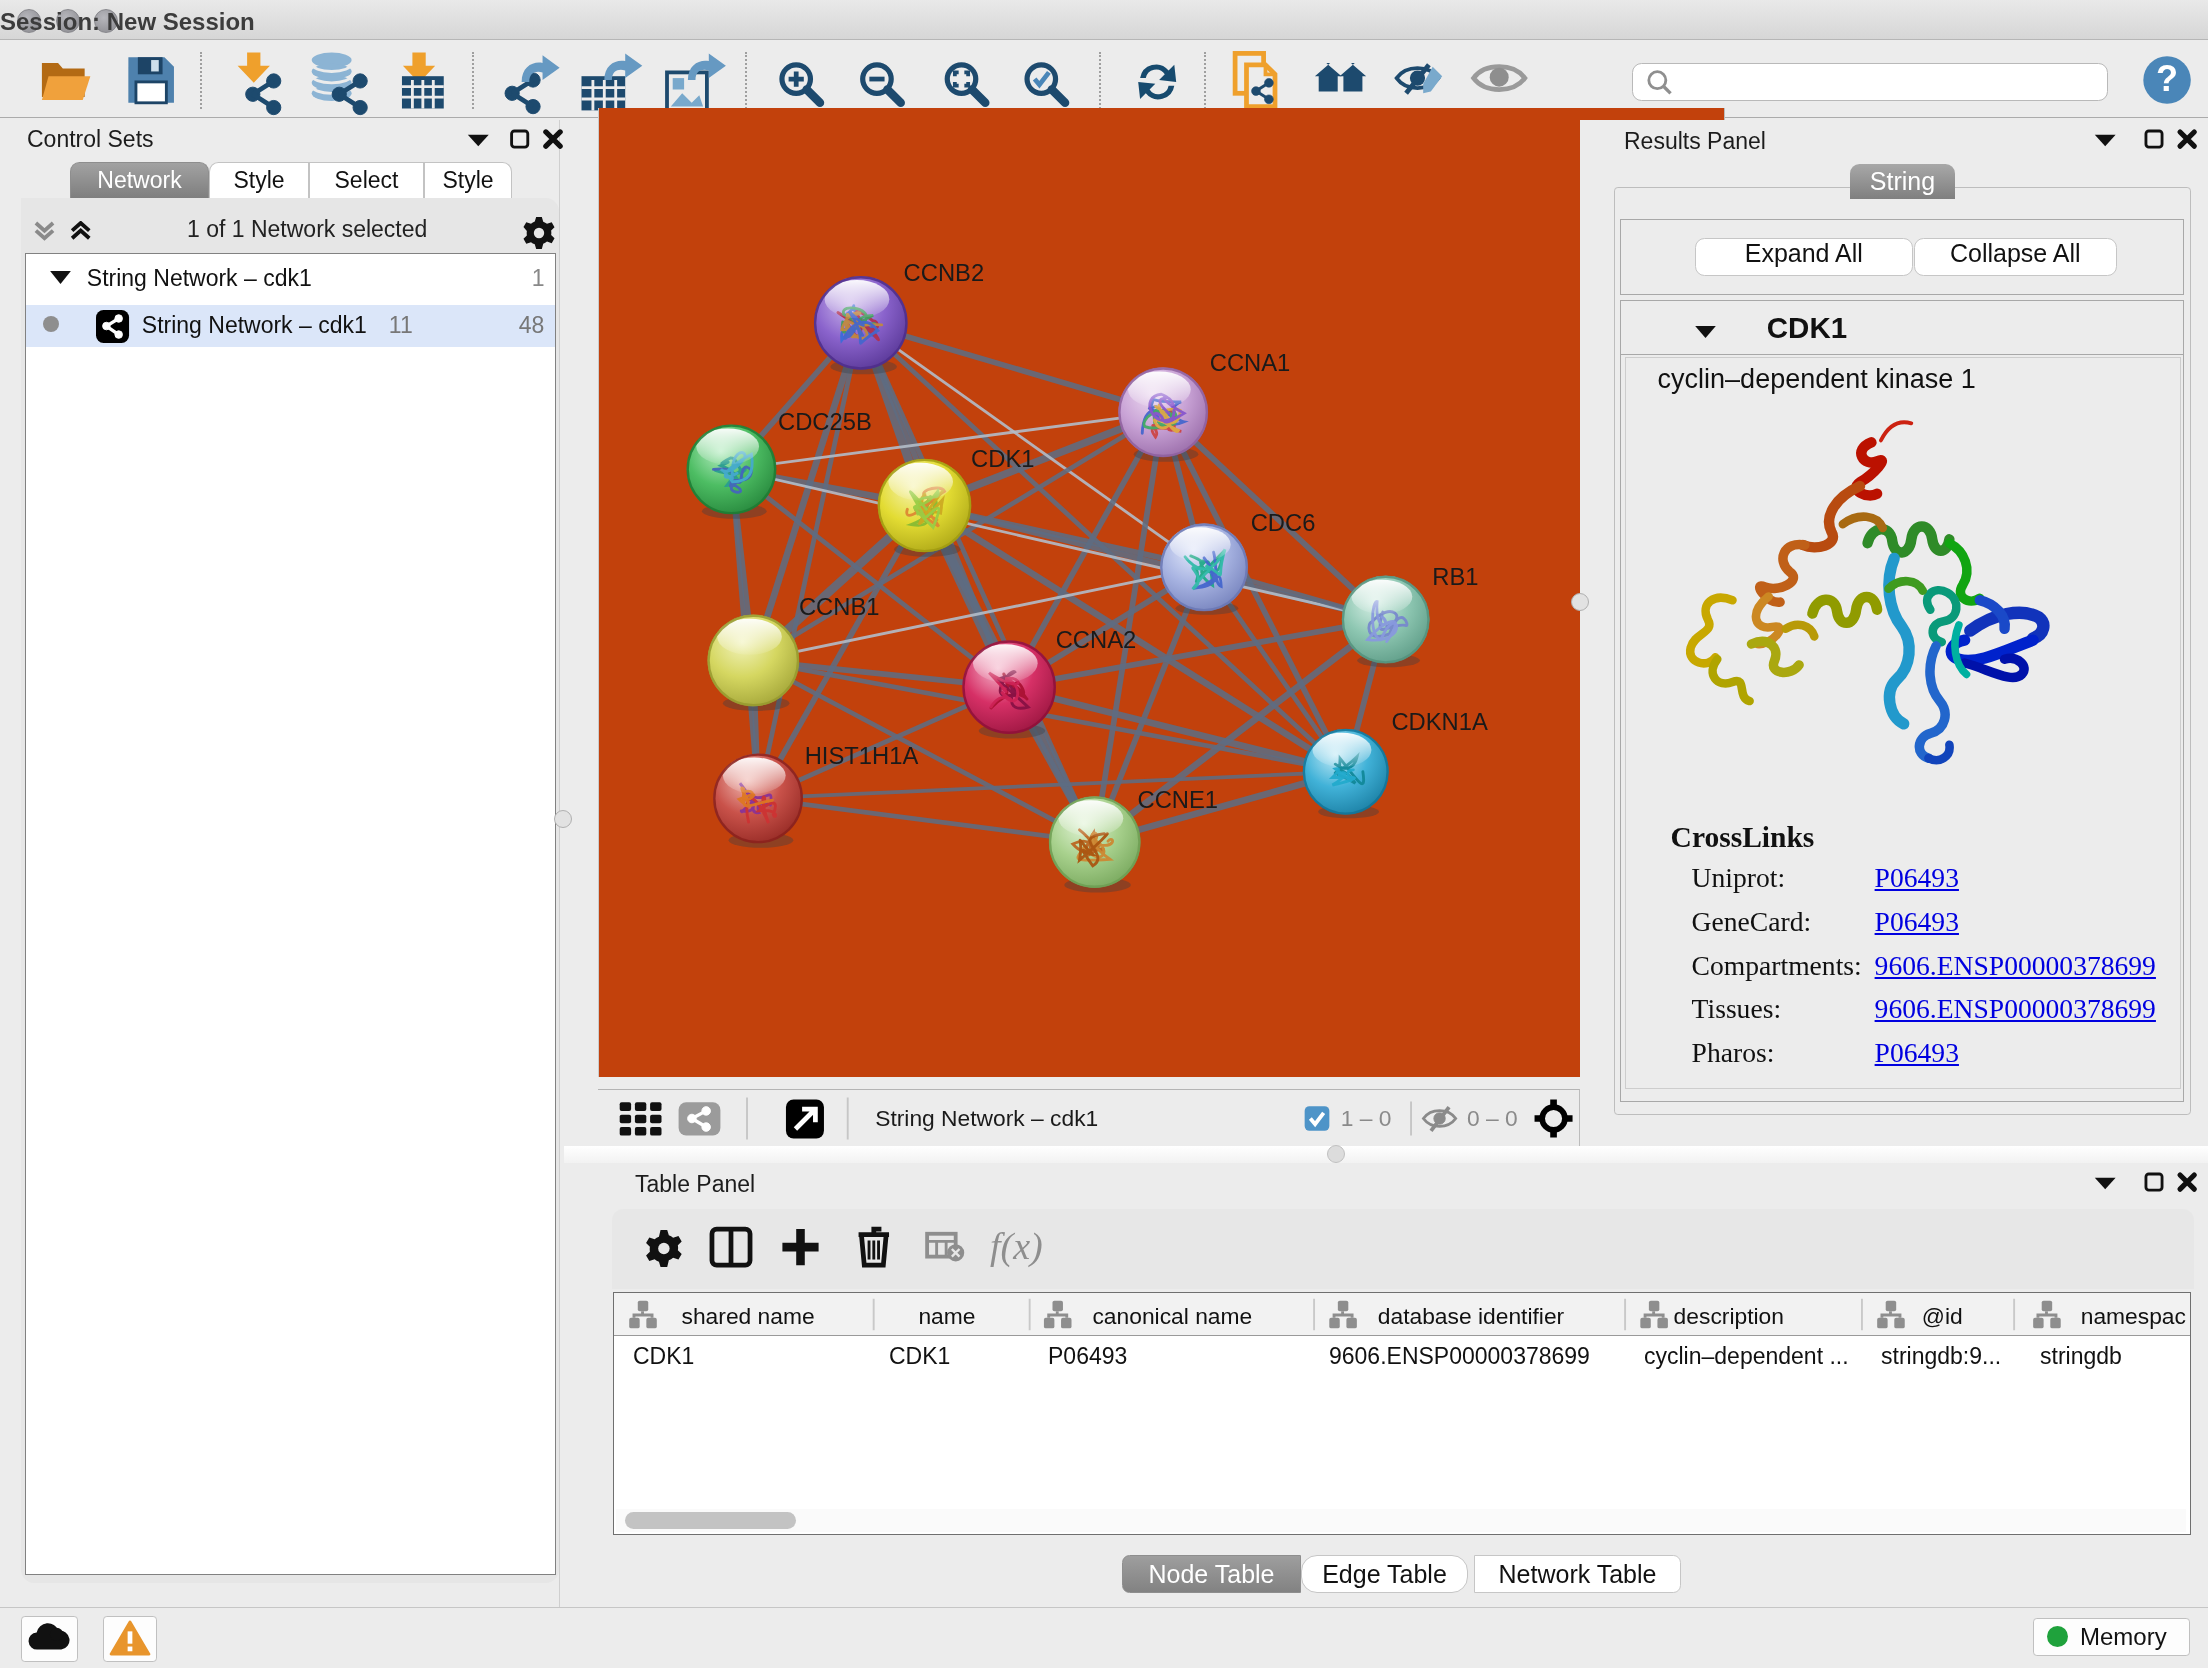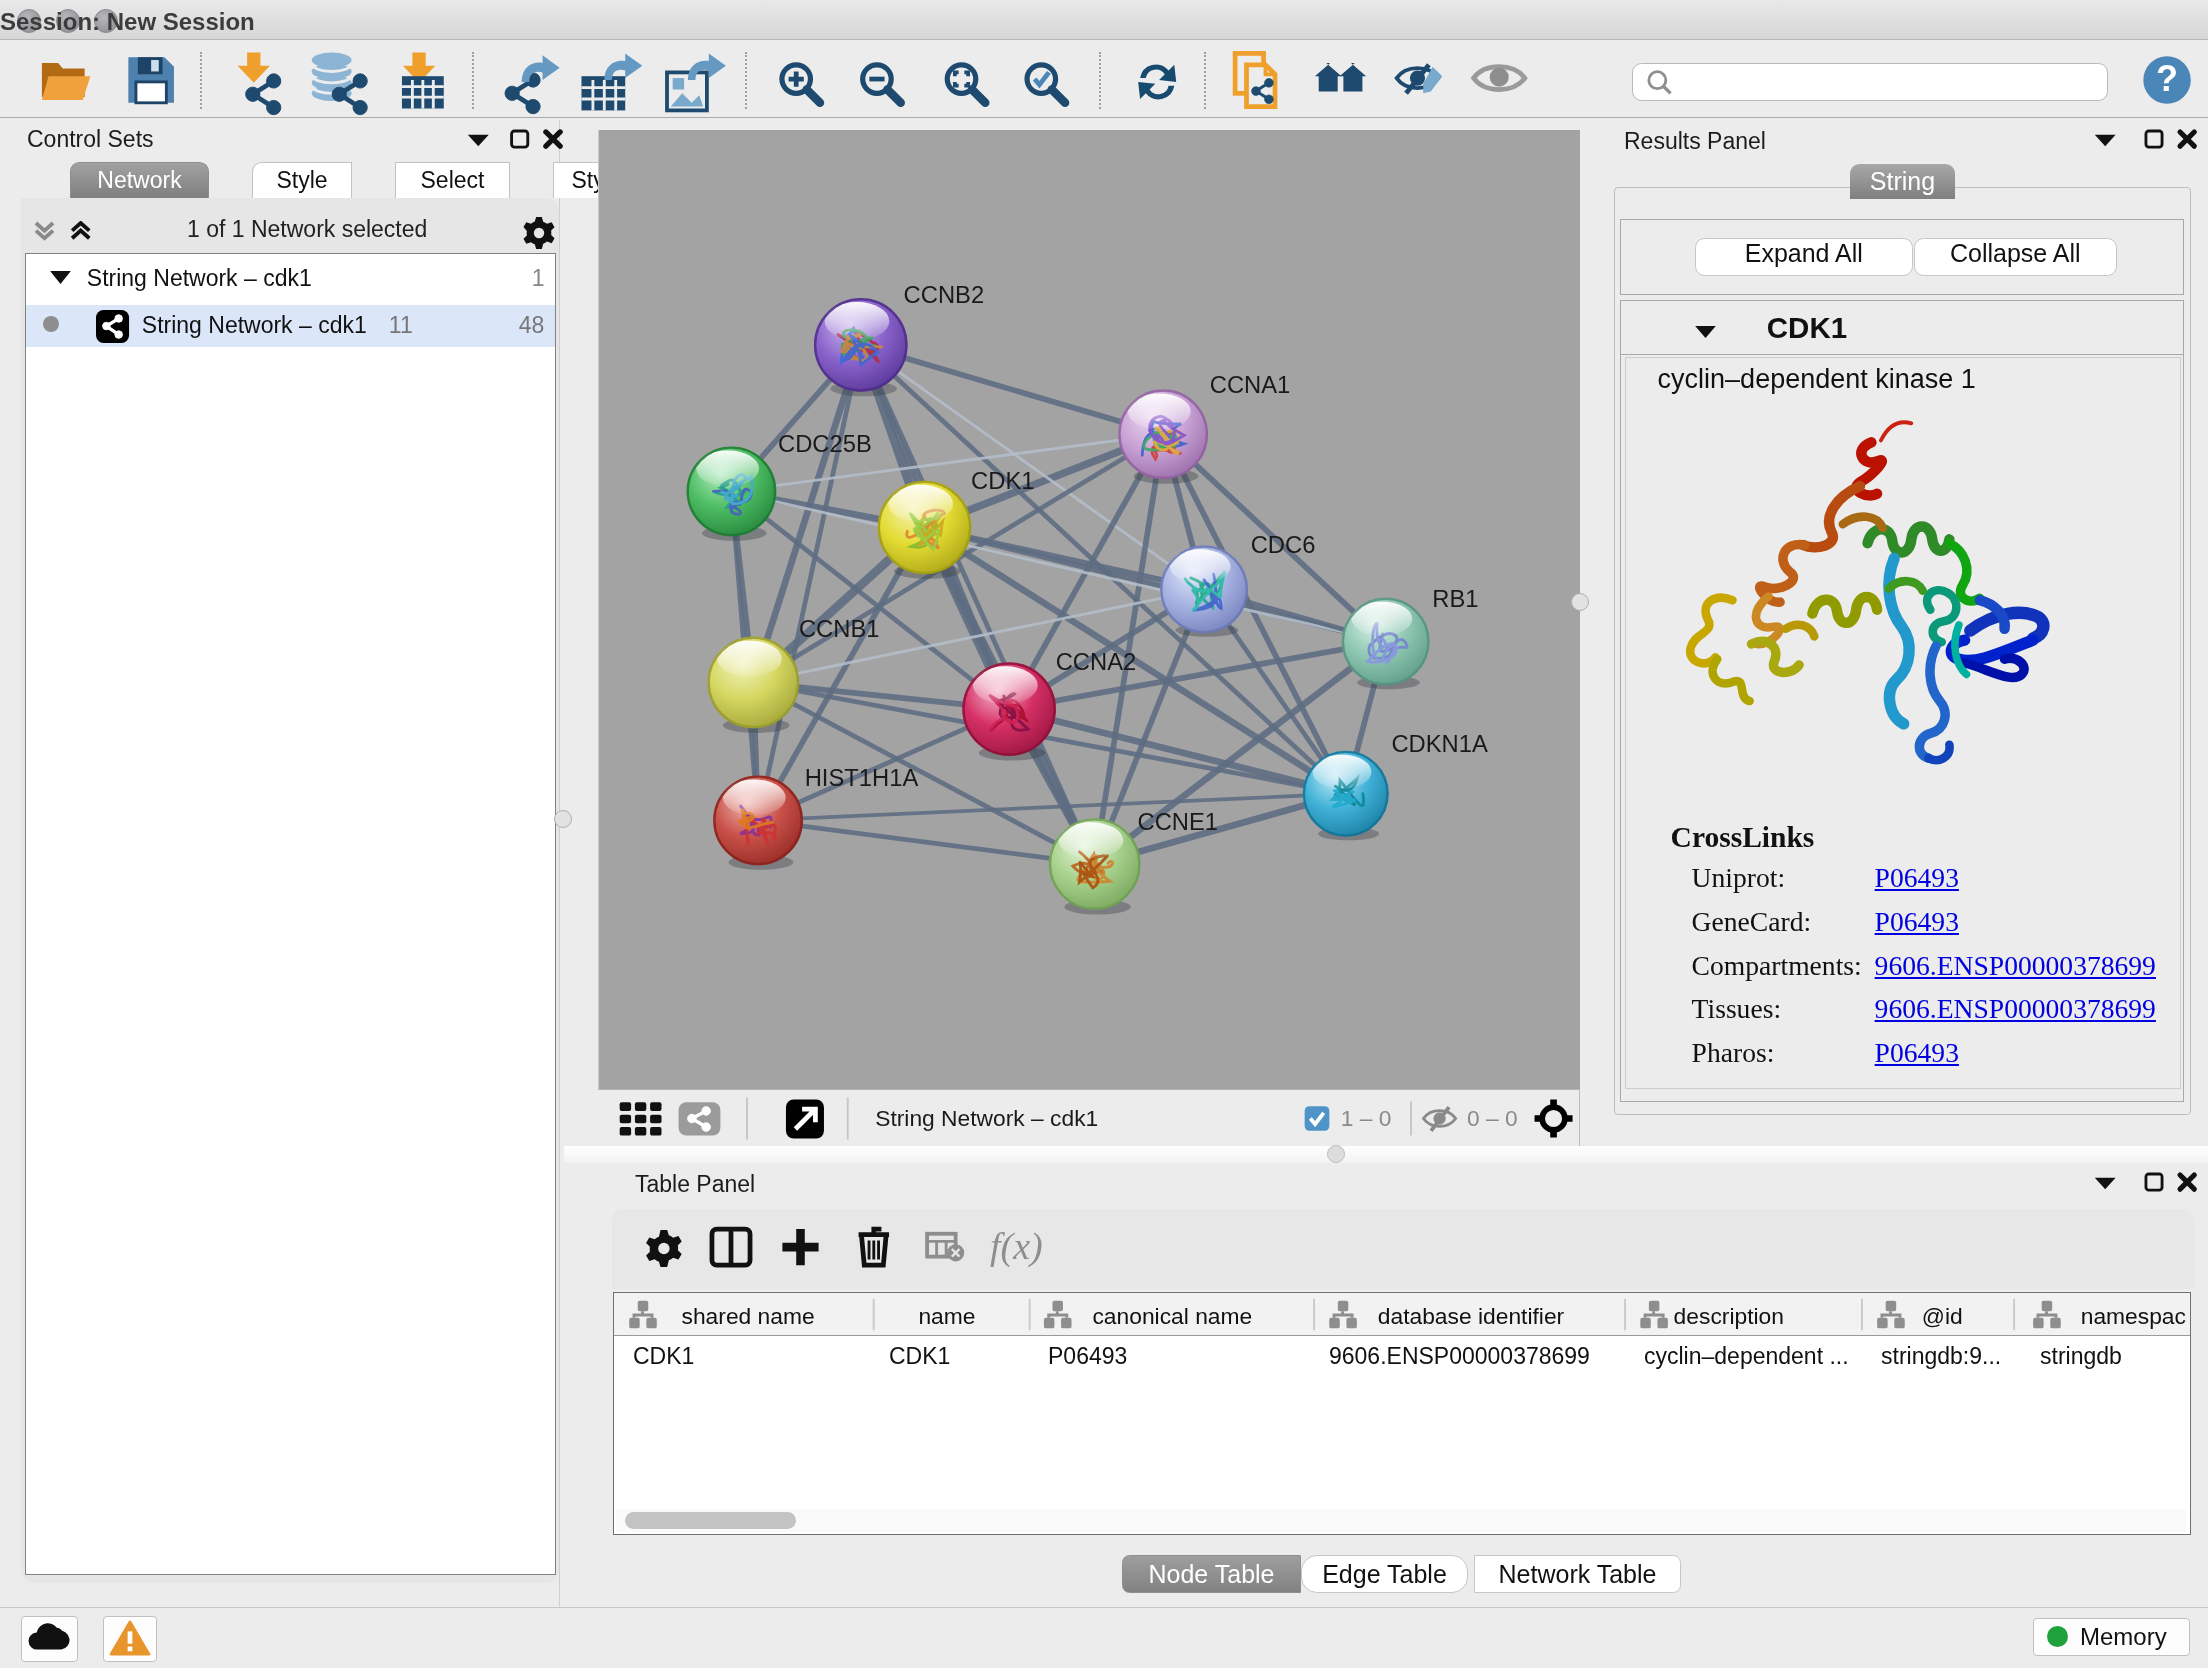"Network" .tabs { gap: 43px -> none }
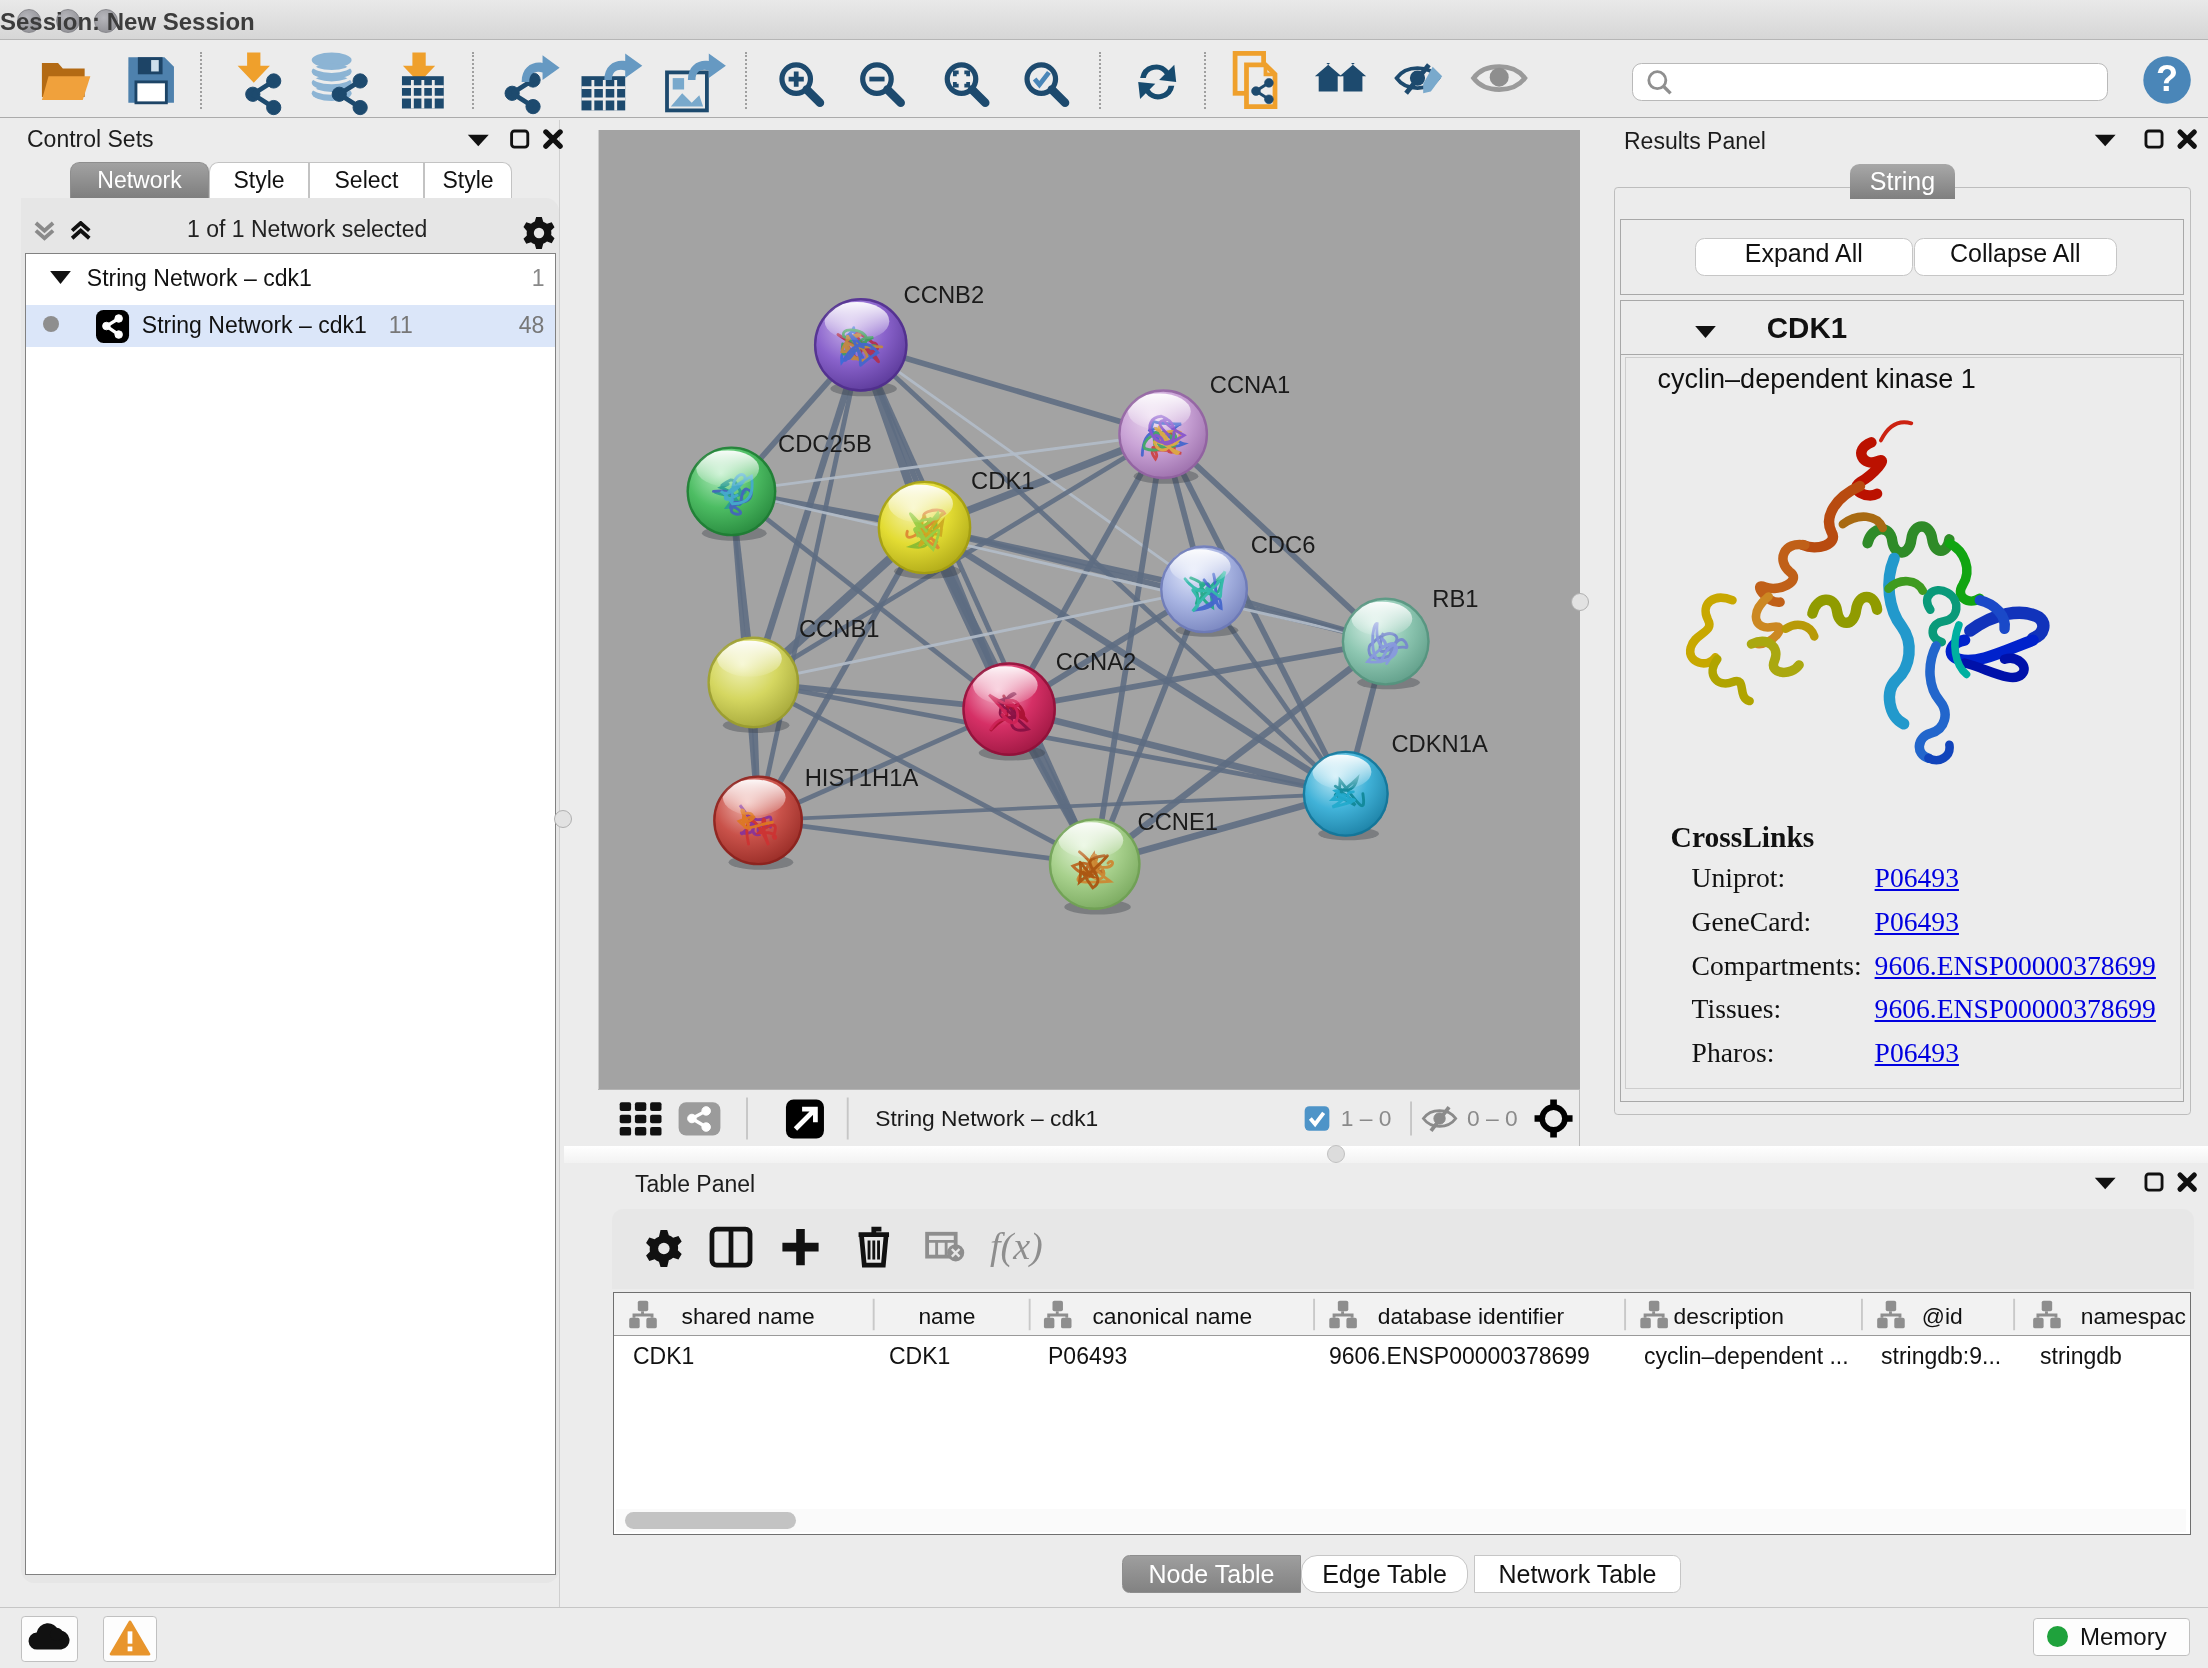"CCNB2" #netview { background: #a3a3a3 -> #c2410c; top: 130px -> 108px }
